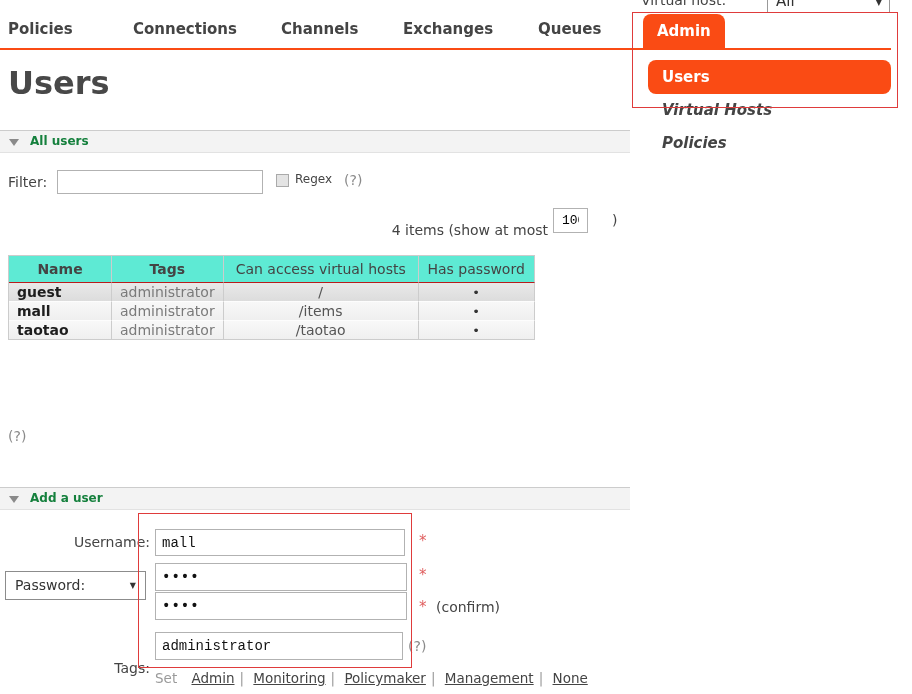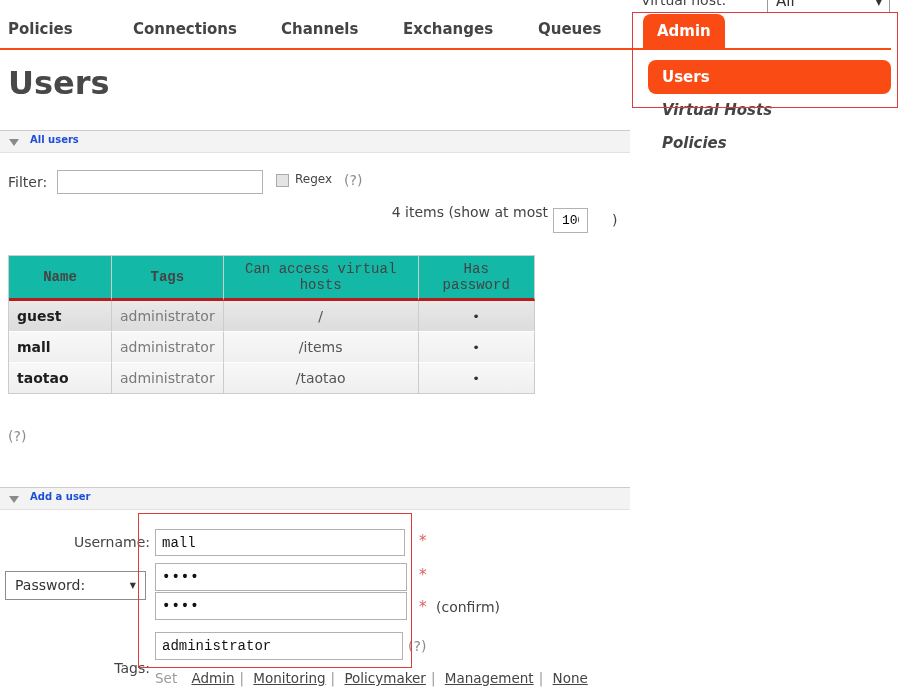"All users" .section-bar .lbl { color: #1d4ed8 -> #15803d; font-size: 10px -> 12px }
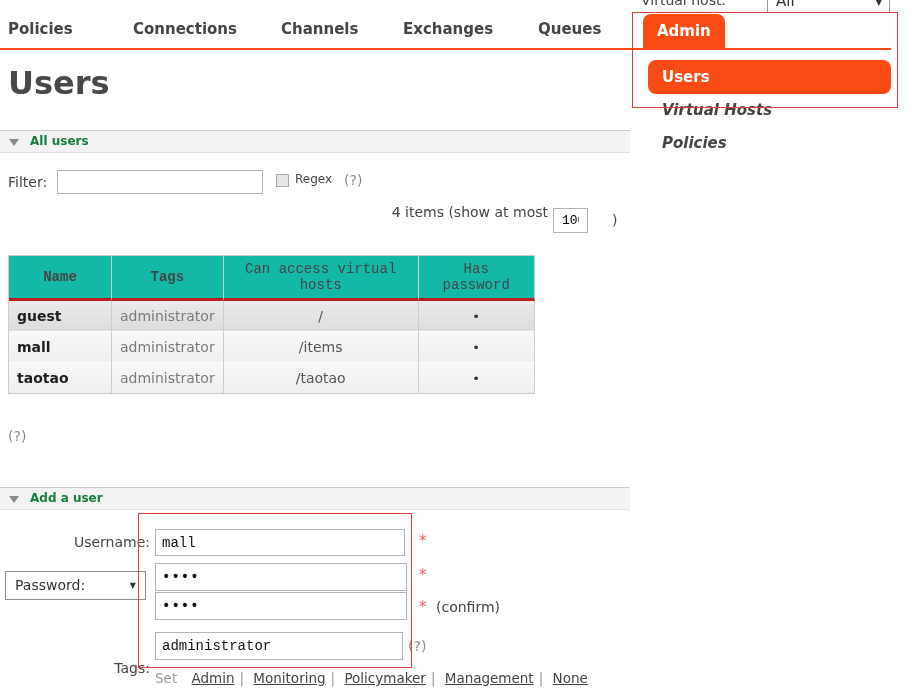"4 items (show at most" #count-text { top: 204px -> 222px }
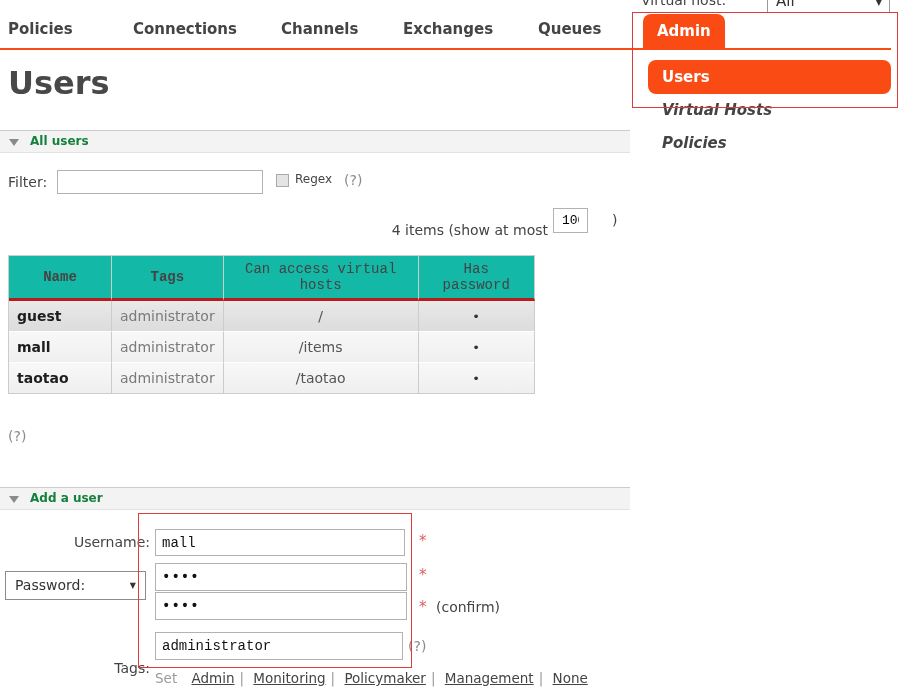"Name" #users-table th { background: #14b8a6 -> #5eead4; border-bottom: 3px solid #b91c1c -> 1px solid #b91c1c; font-family: Liberation Mono, monospace -> none }
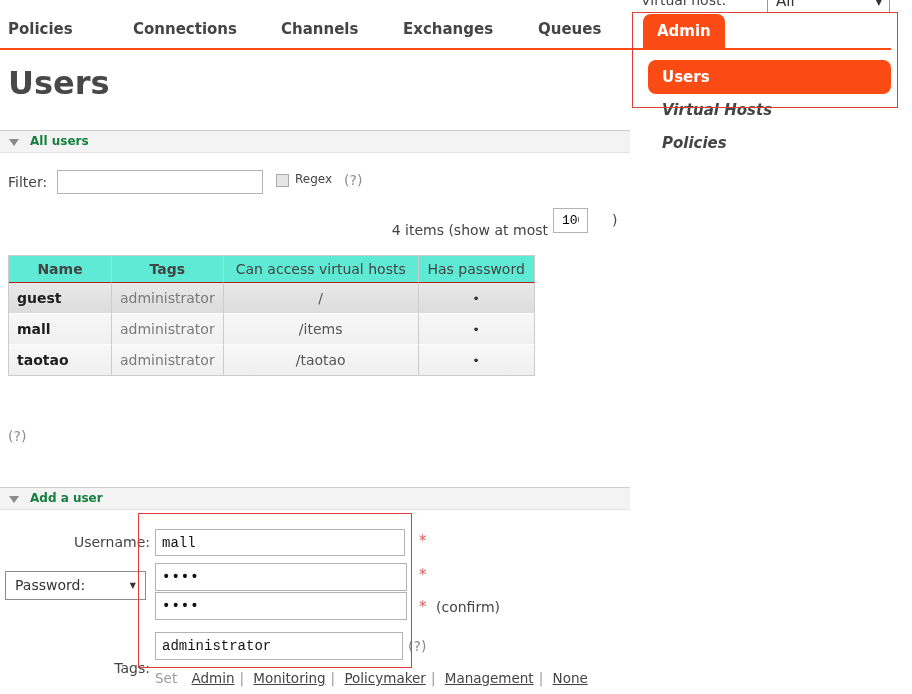"guest" #users-table td { padding: 7px 8px -> 1px 8px }
